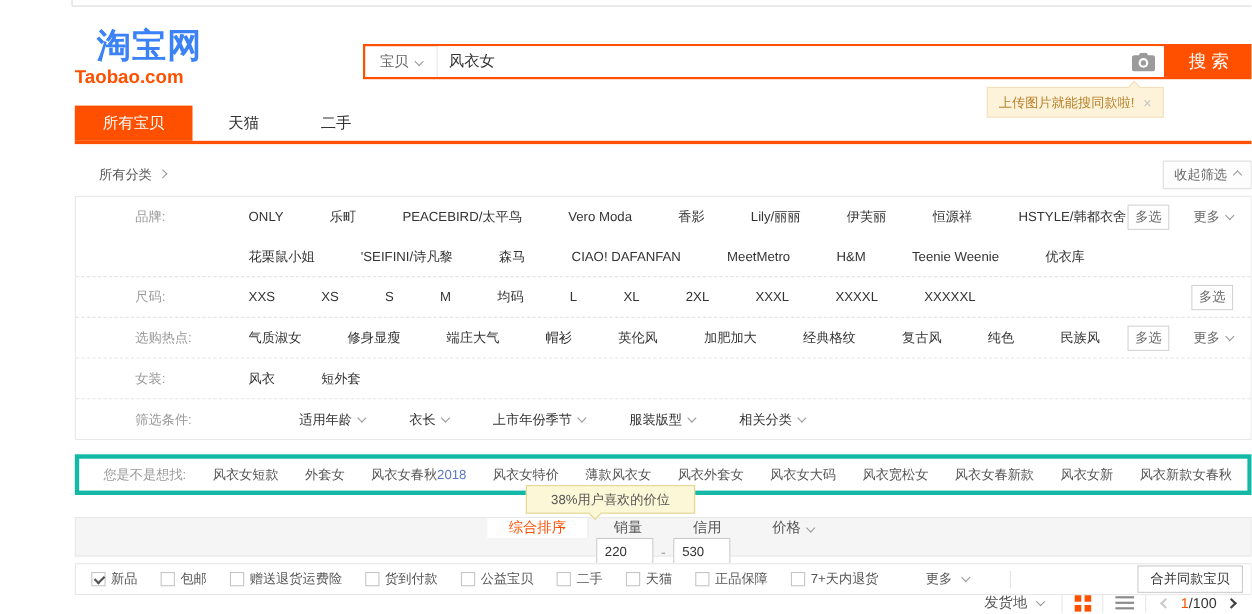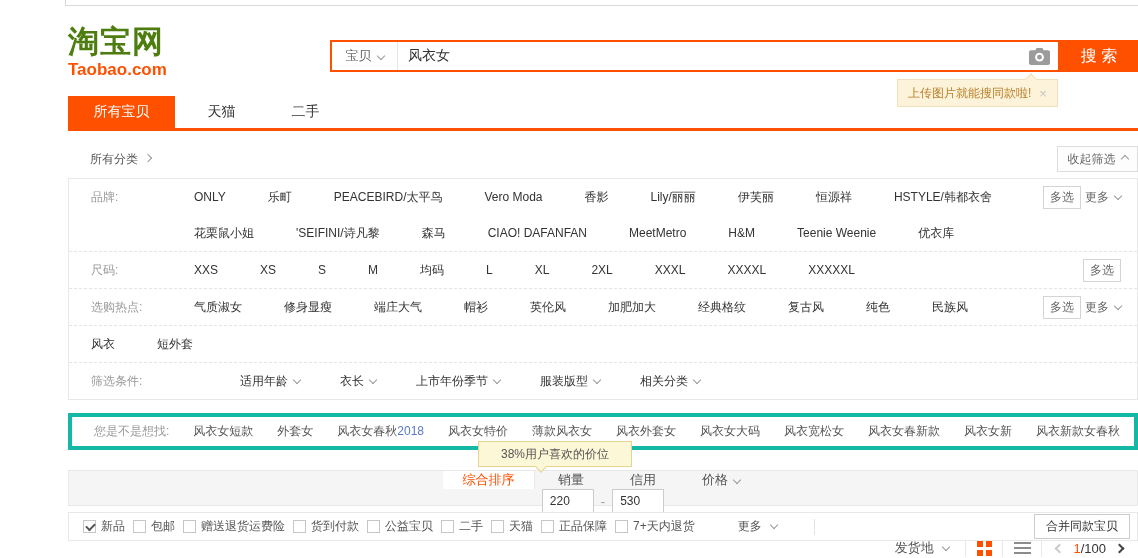"淘宝网" .logo-cn { color: #4d7c0f -> #3b82f6; margin-left: none -> 20px }
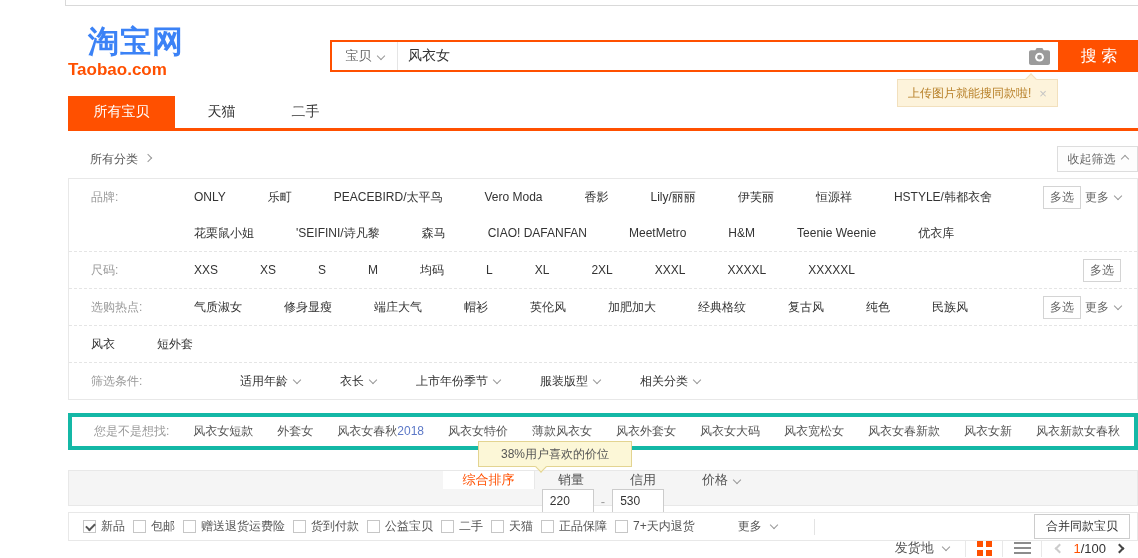"品牌:" .flabel { margin-left: none -> 32px }
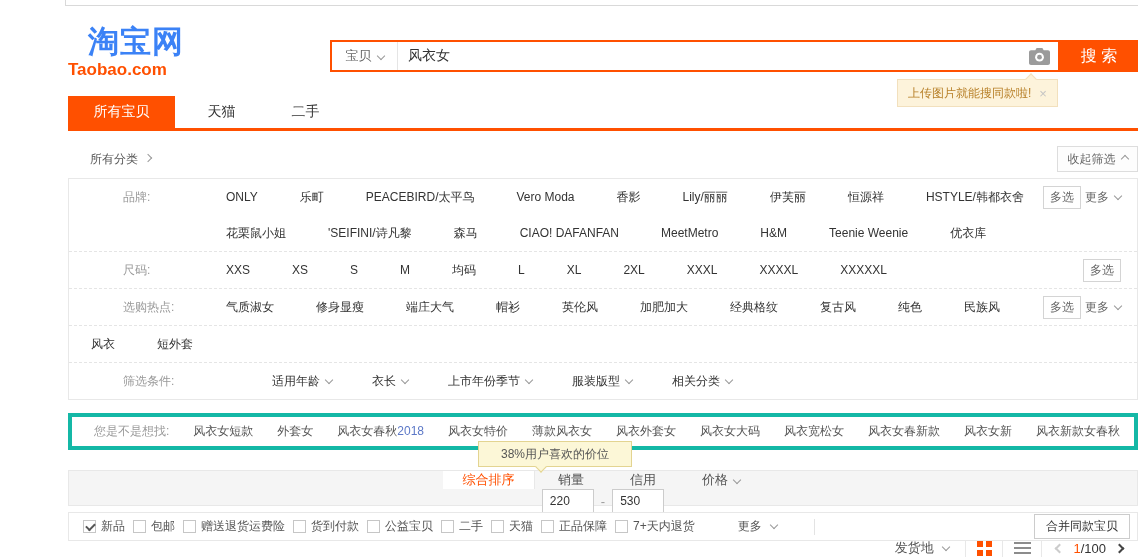"多选" .rtools { gap: 4px -> 22px }
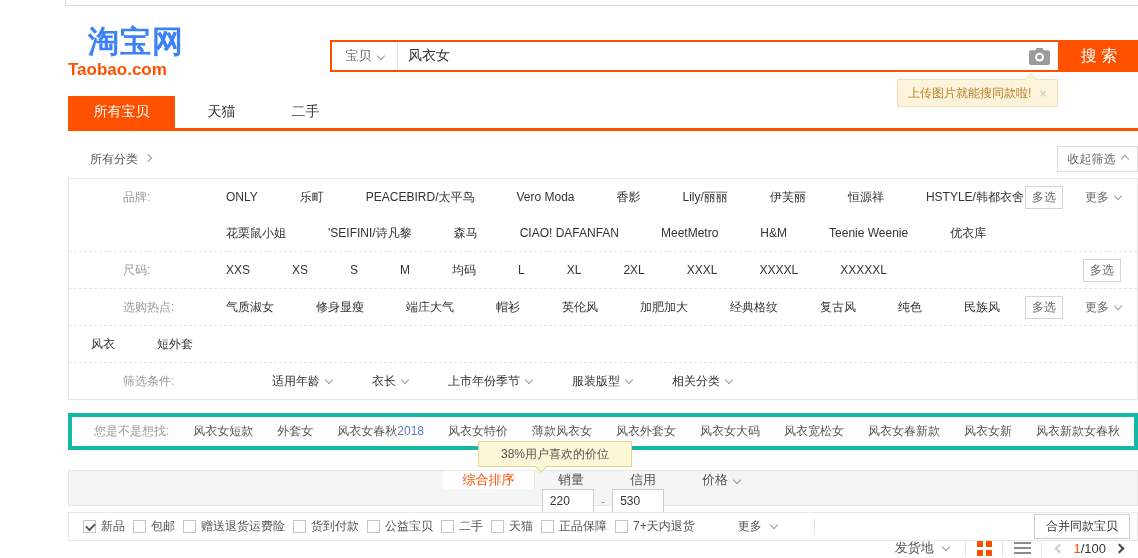"女装:" span.flabel { html: none -> <span>女装:</span> }
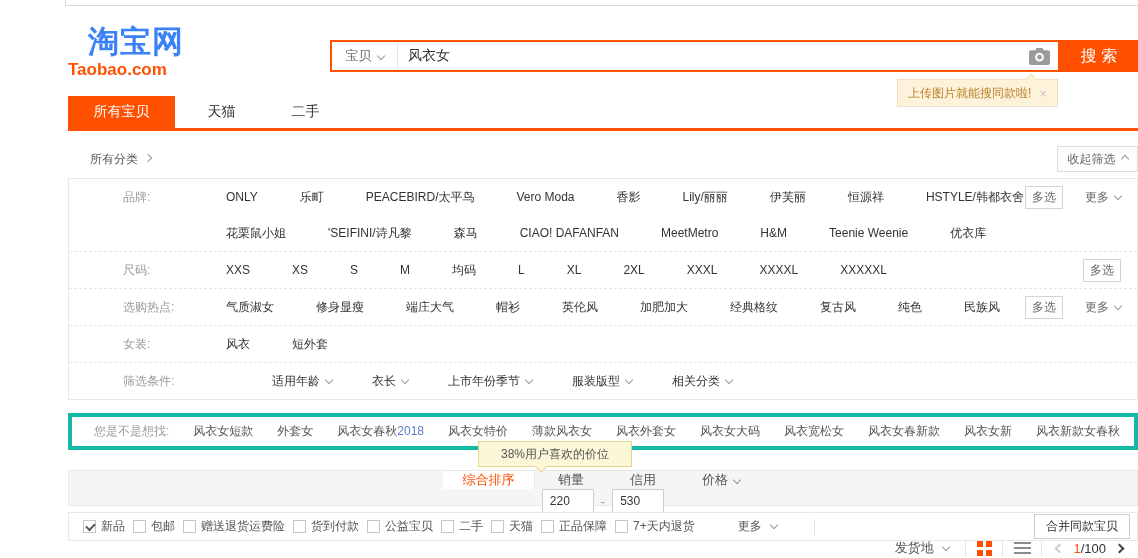"新品" span { column-gap: 8px -> 21px }
